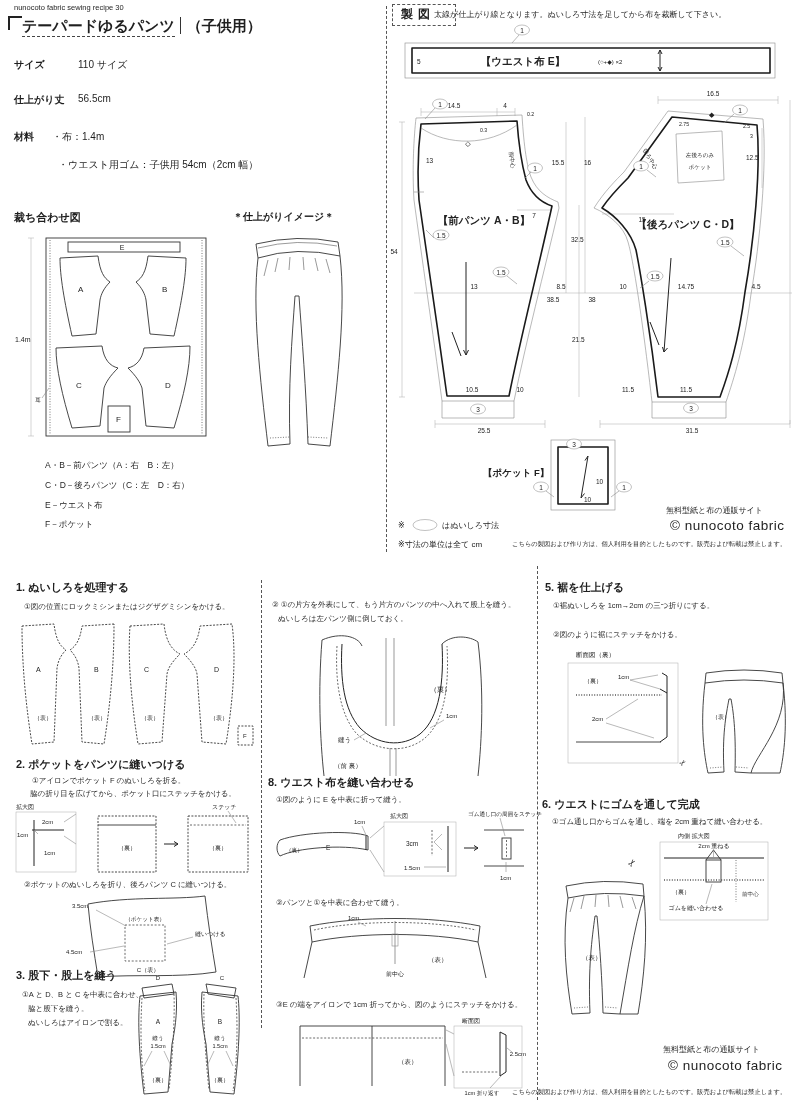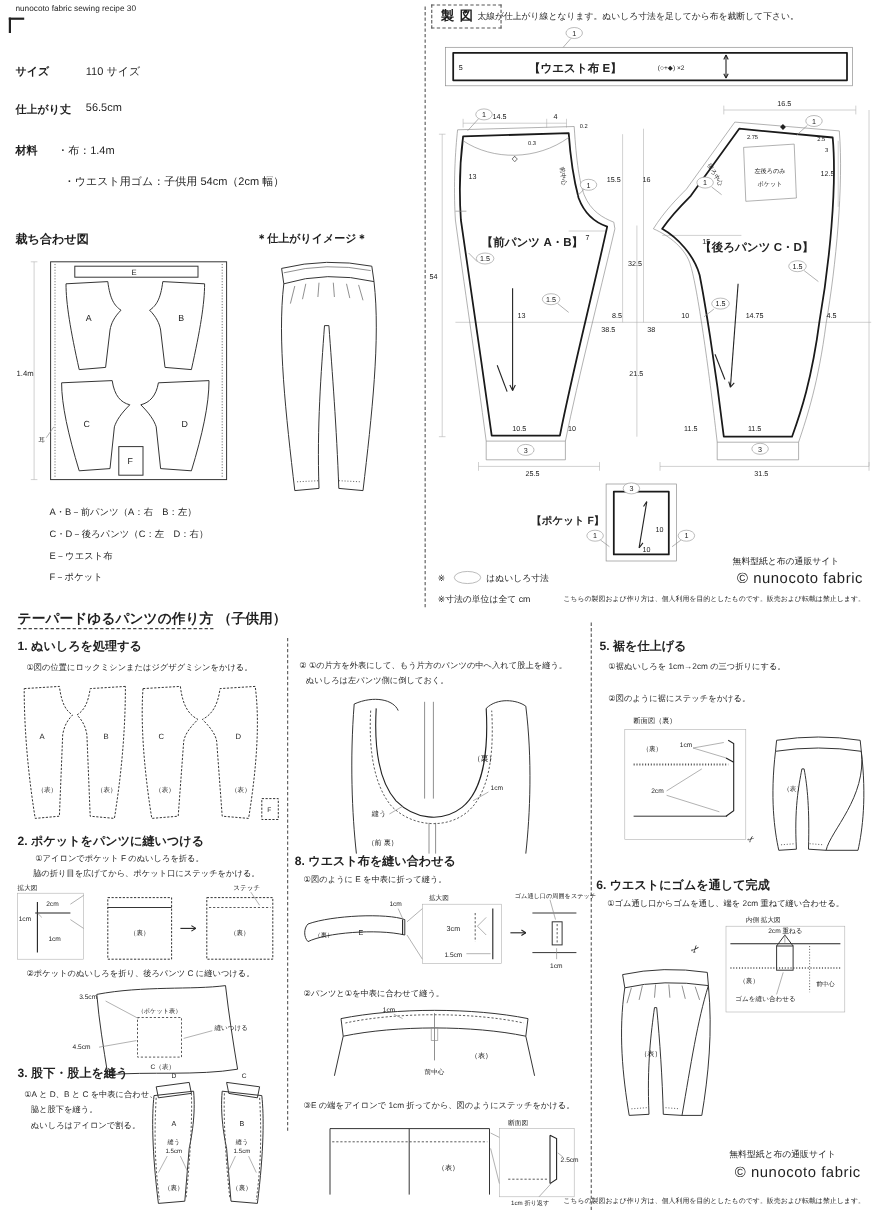"テーパードゆるパンツ （子供用）" div.abs { html: none -> <div> <span>テーパードゆるパンツ</span><span>（子供用）</span> </div> }
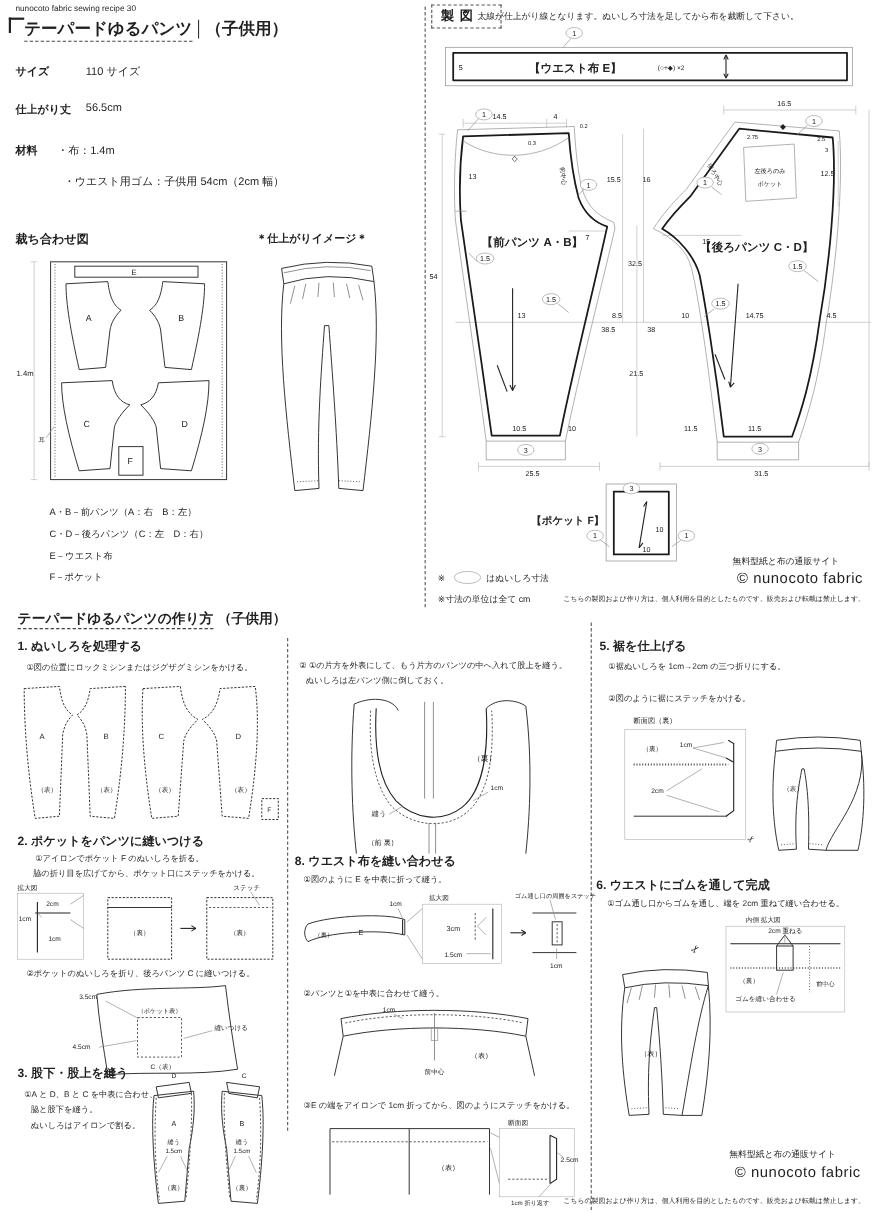"テーパードゆるパンツの作り方 （子供用）" div.abs { html: <div> <span>テーパードゆるパンツの作り方</span><span>（子供用）</span> </div> -> none }
